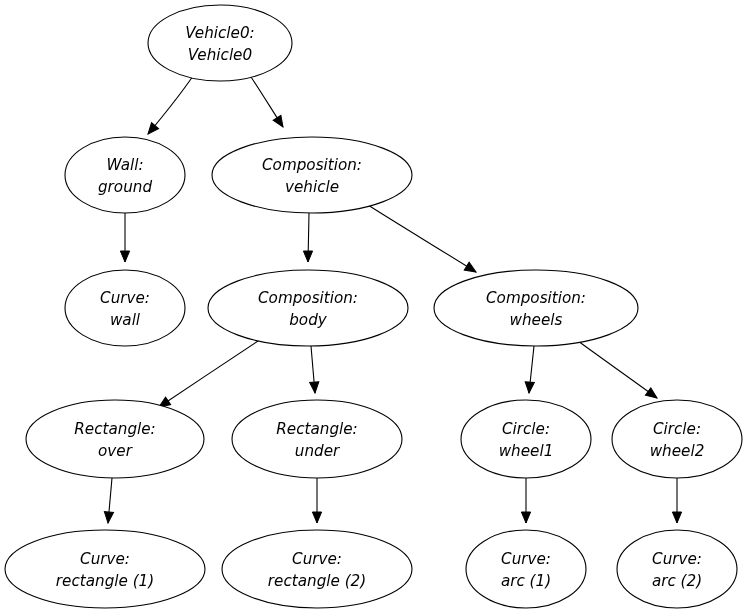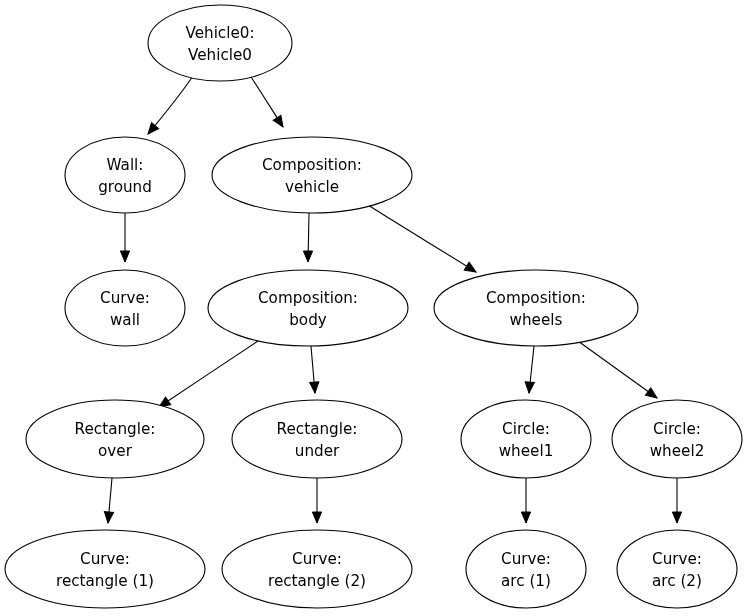"Vehicle0:" #graph-canvas { font-style: none -> italic }
